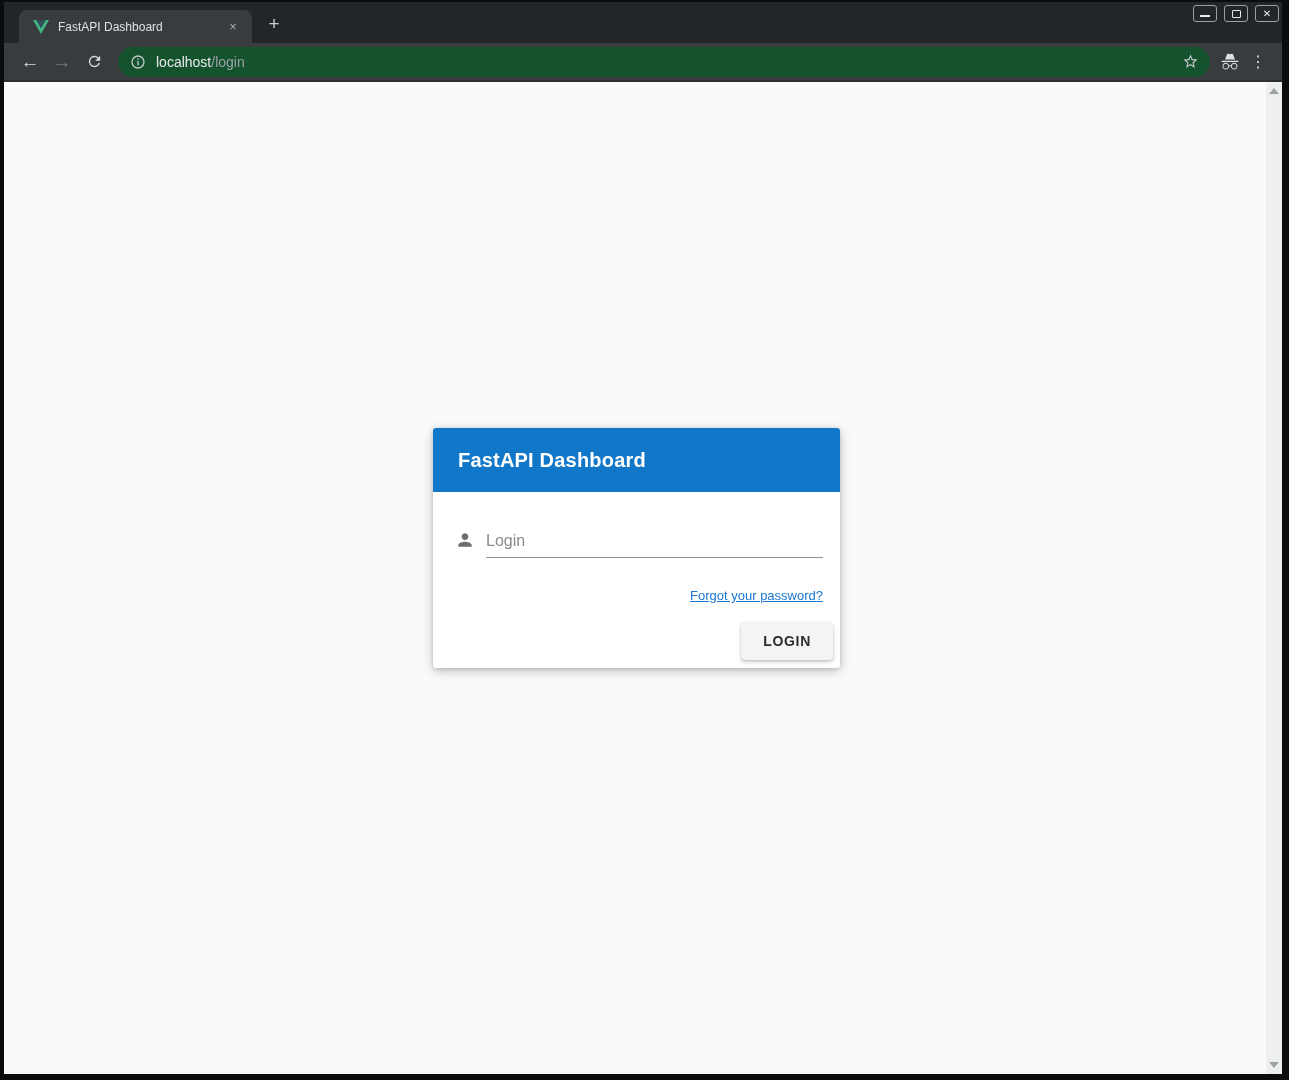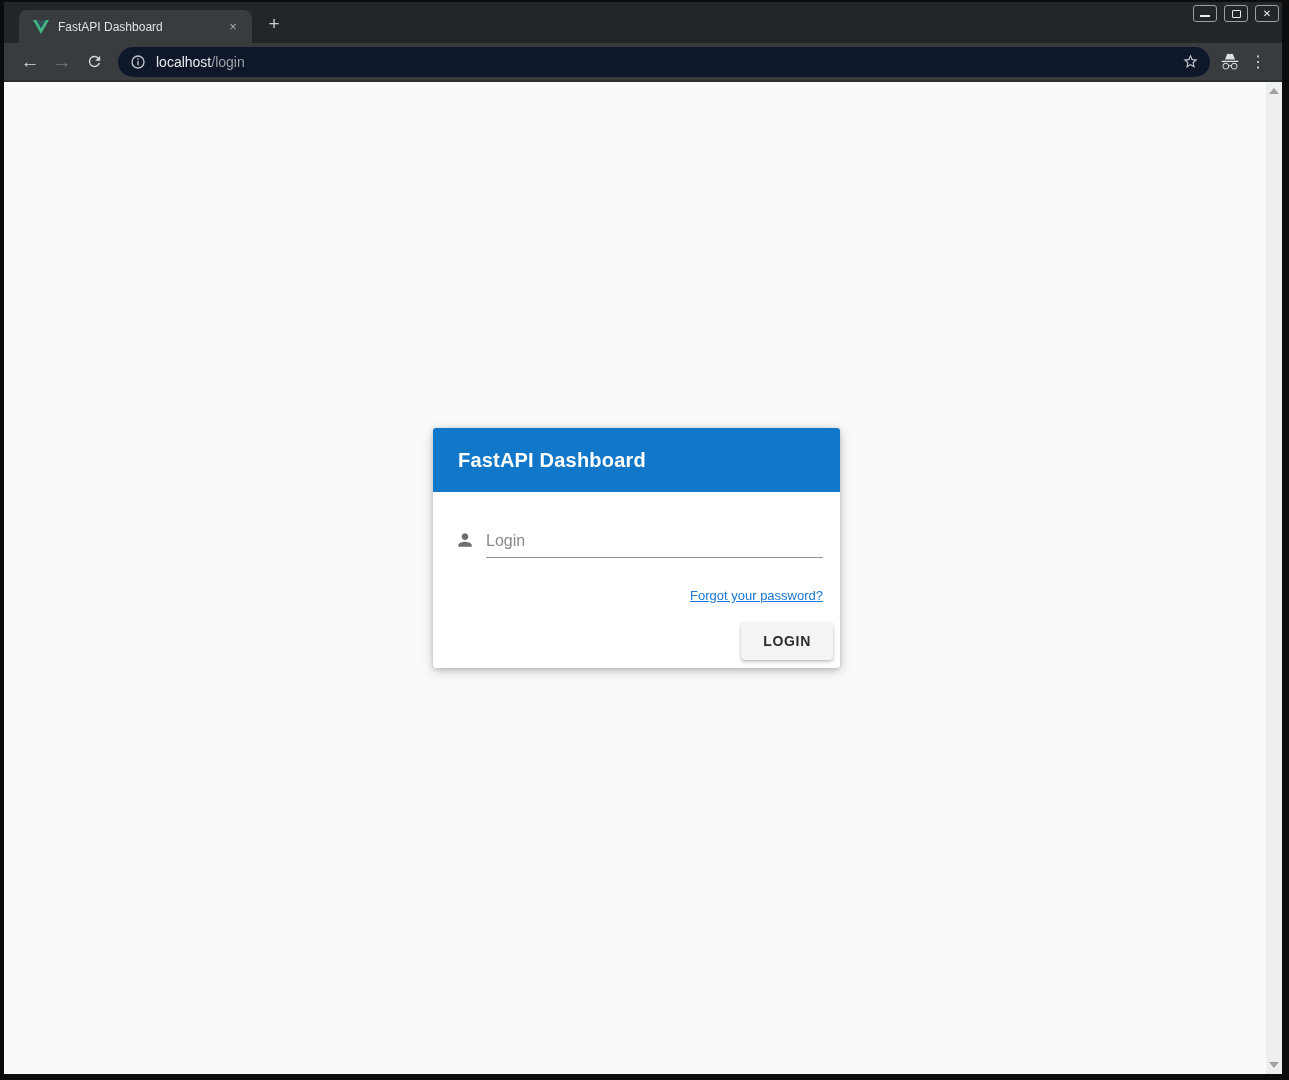"localhost/login" .omnibox { background: #0f172a -> #14532d }
